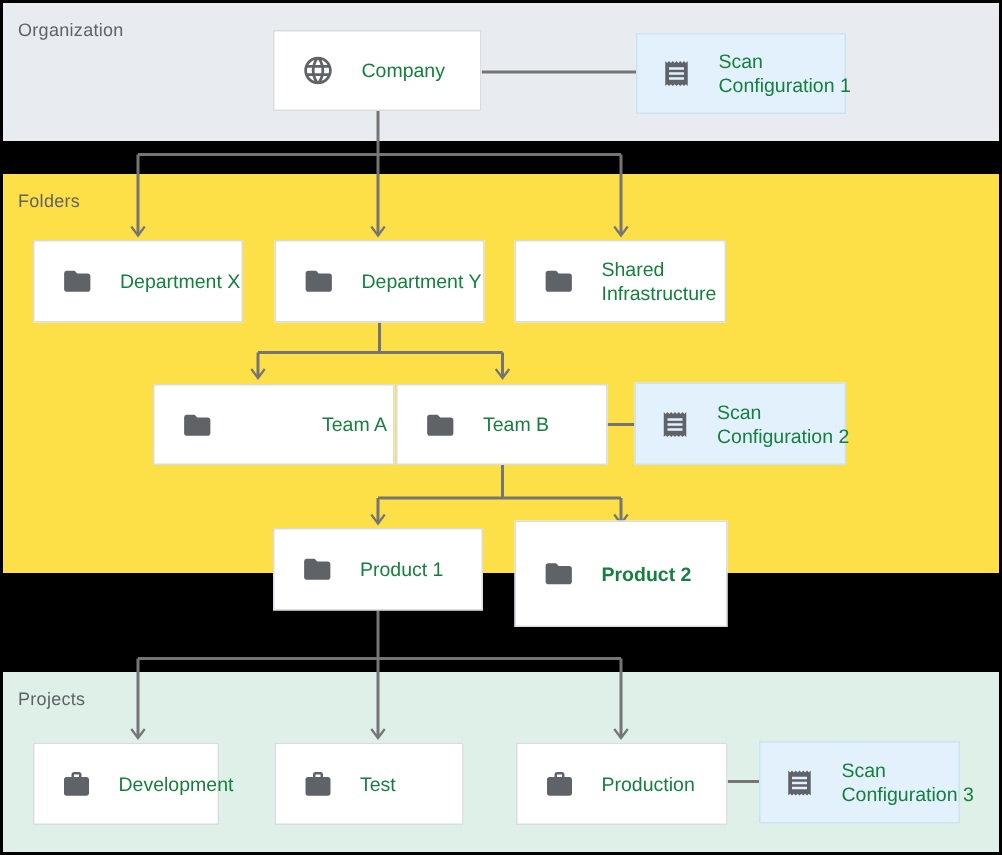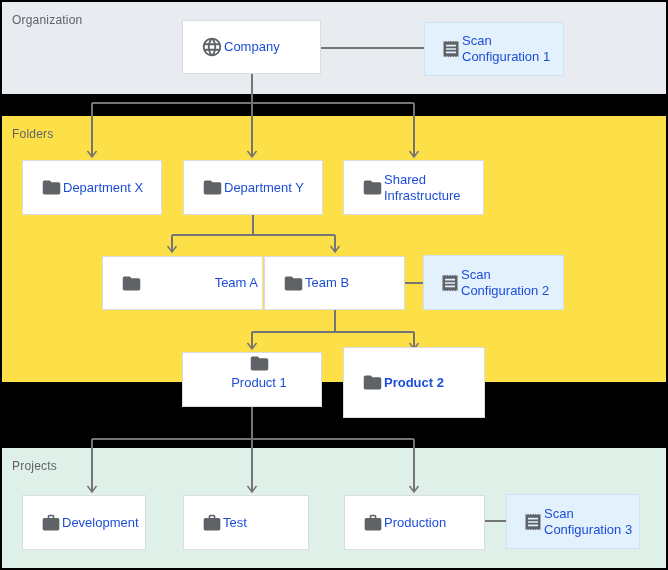"Company" .node { color: #1d4ed8 -> #15803d; gap: 1px -> 18px }
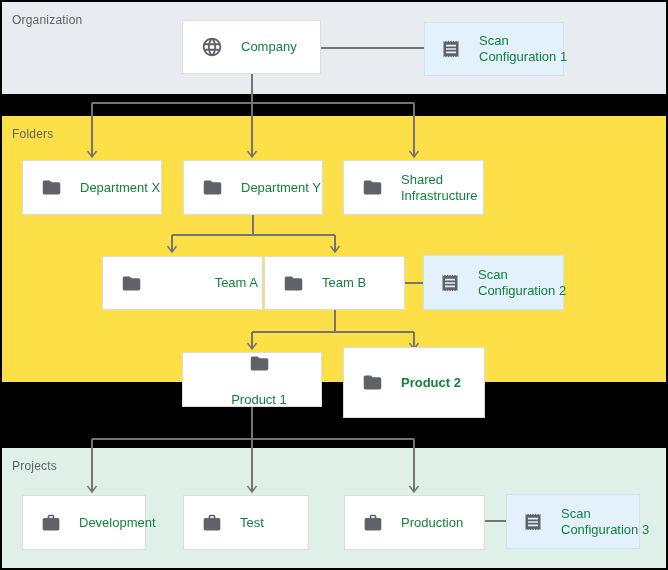"Product 1" div.node { flex-direction: column -> none }
